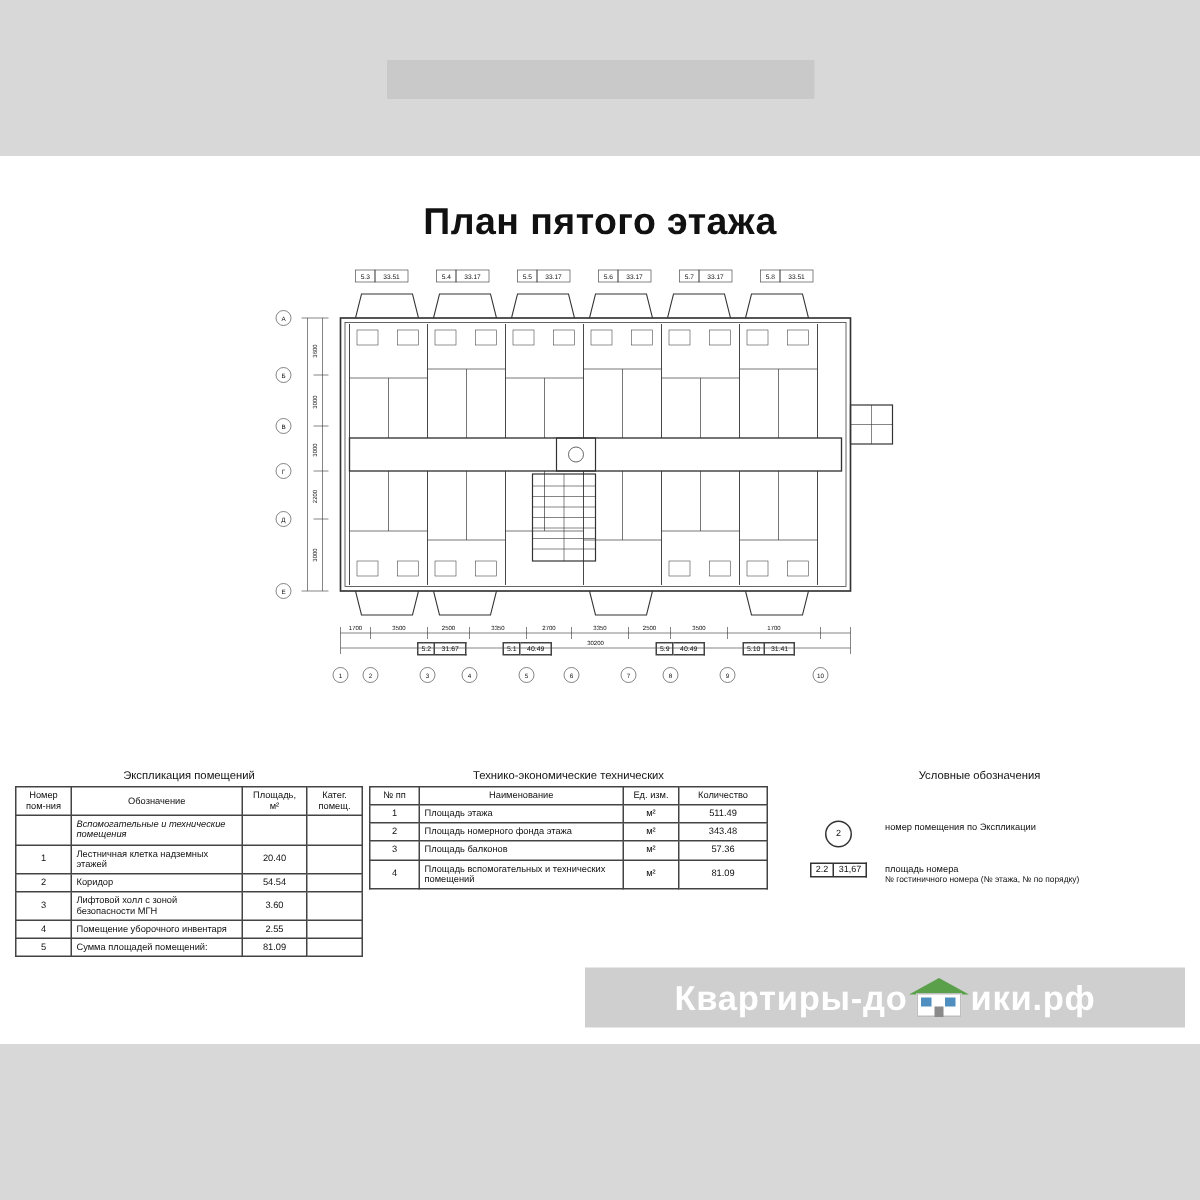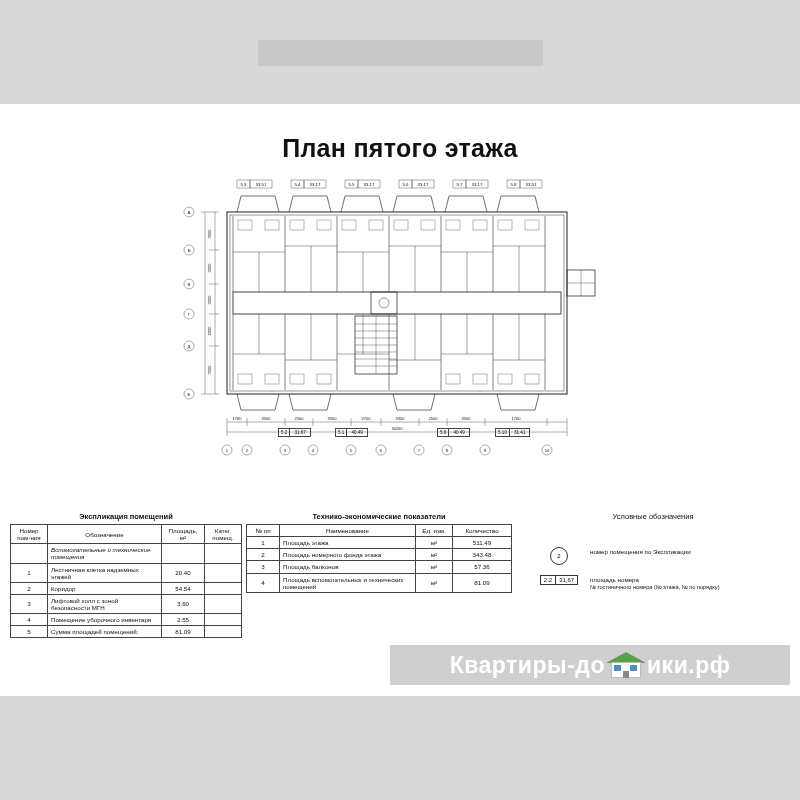"Экспликация помещений" .tbl-caption { font-weight: bold -> normal }
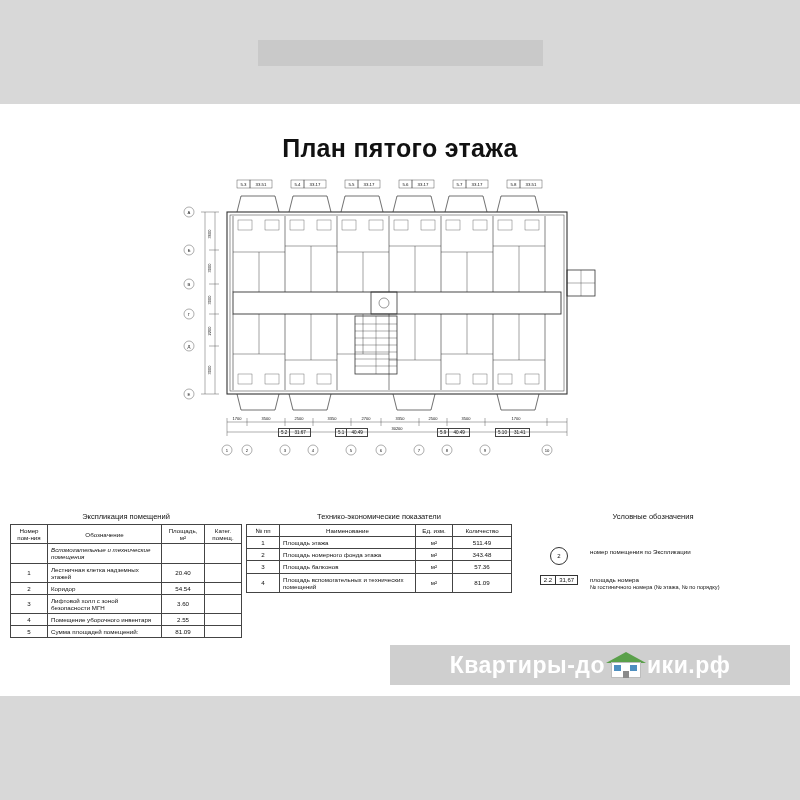"Технико-экономические показатели" div.tbl-caption { text: показатели -> технических }
